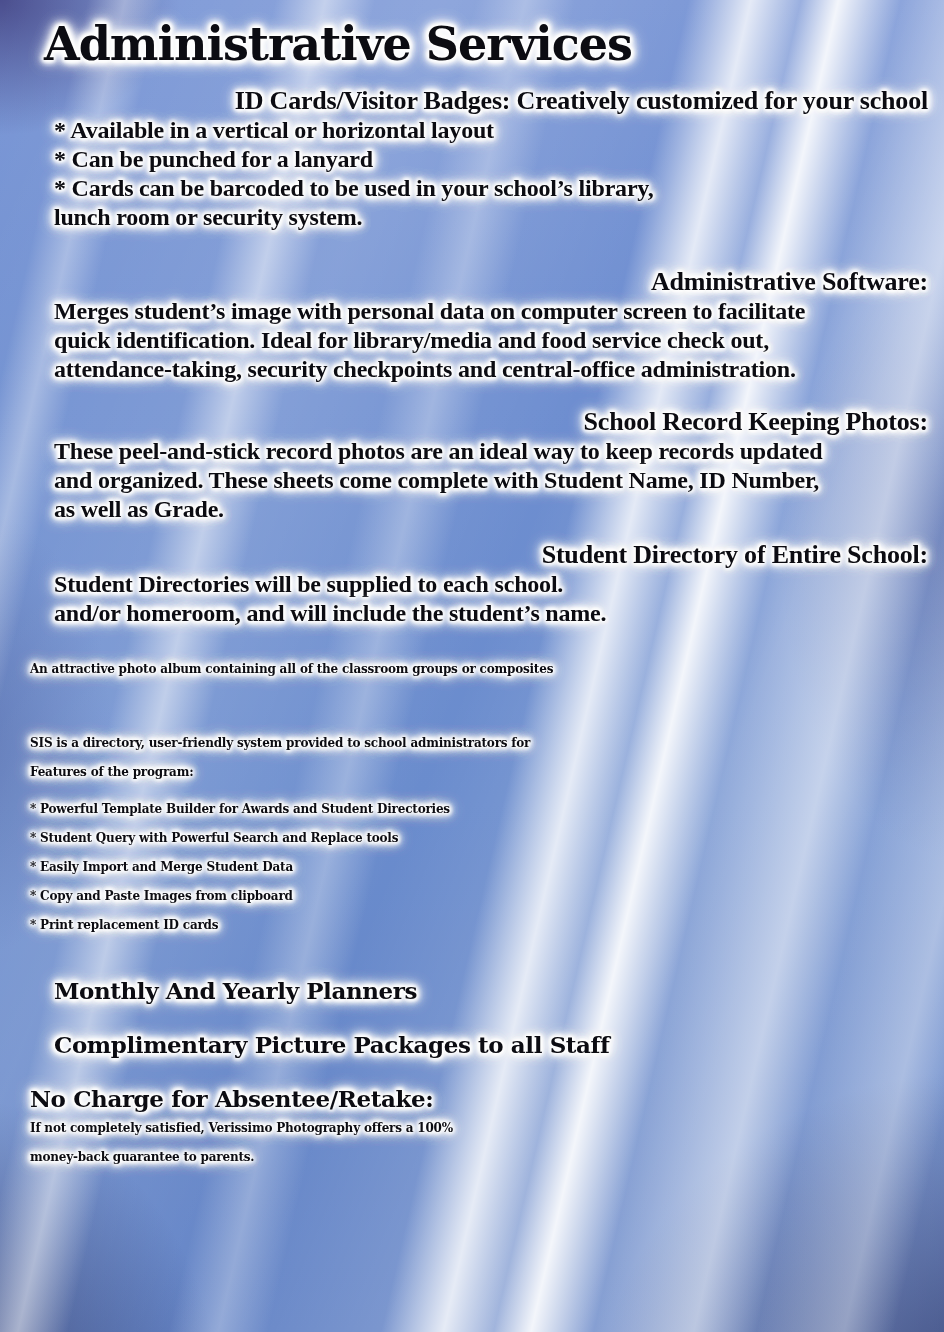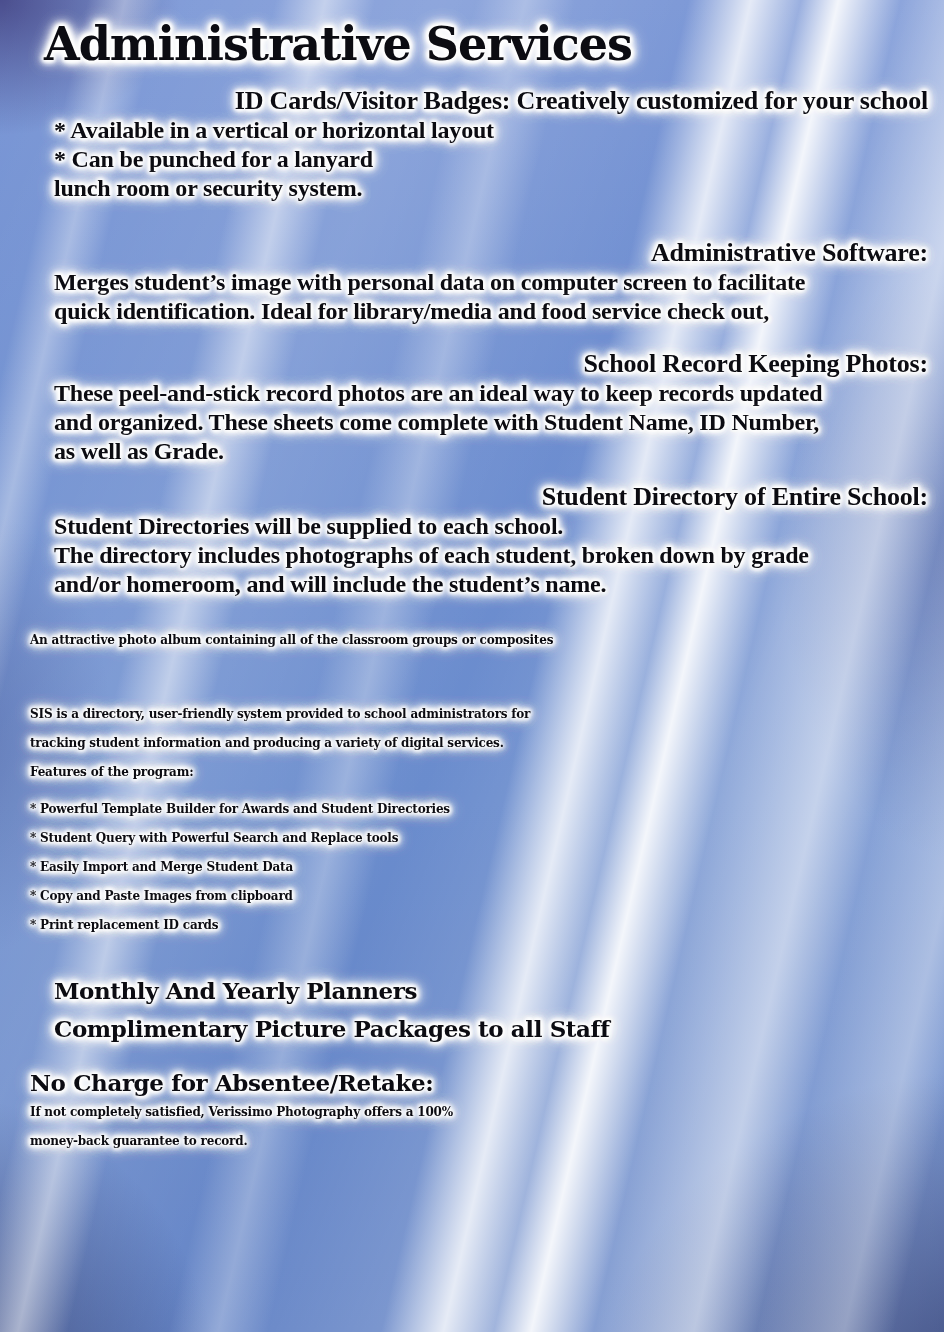"* Cards can be barcoded" div.line { html: none -> <div>* Cards can be barcoded to be used in your school’s library,</div> }
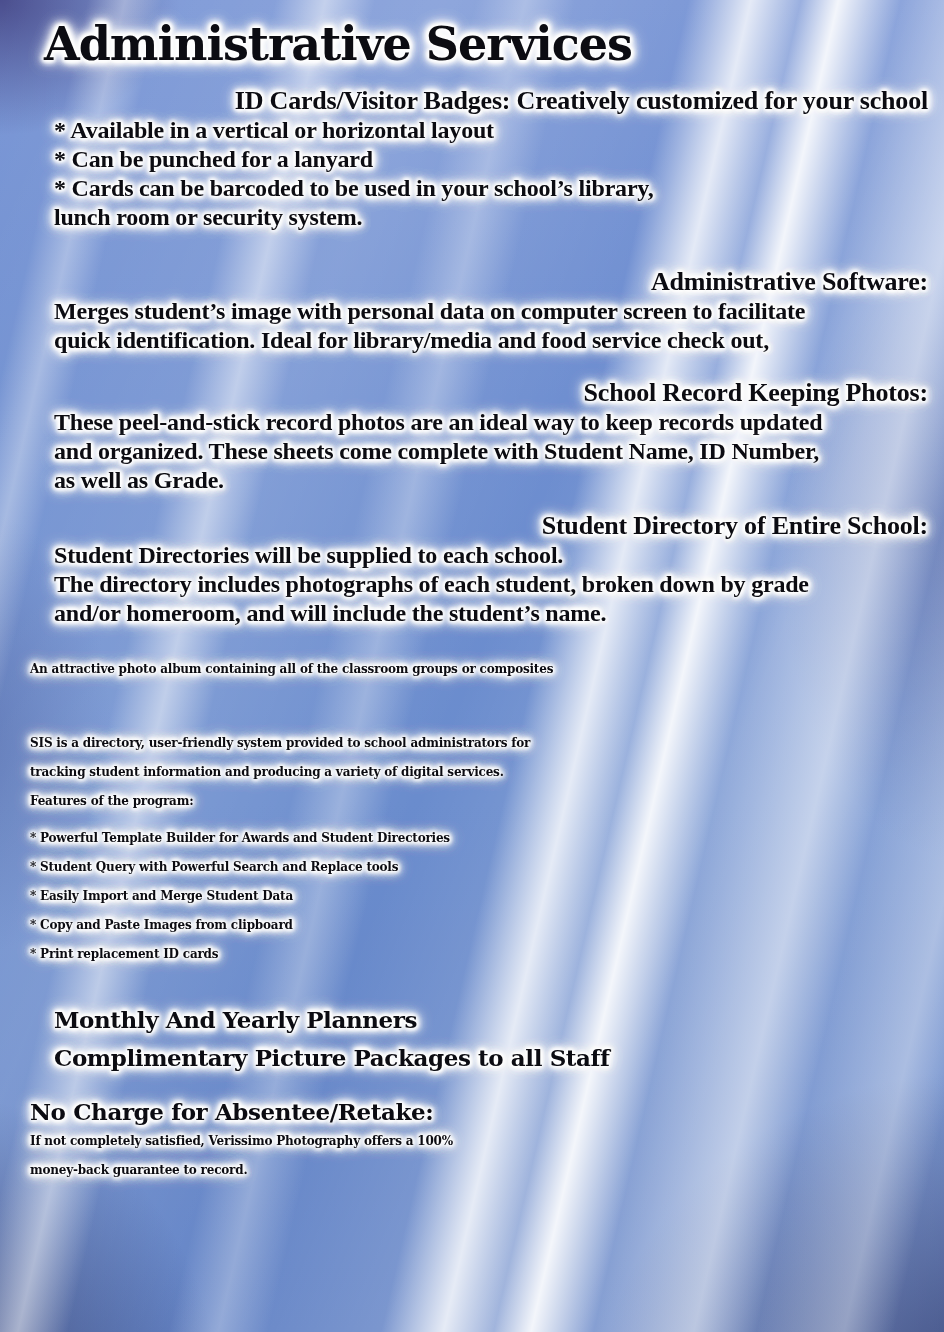"attendance-taking, security checkpoints" div.line { html: none -> <div>attendance-taking, security checkpoints and central-office administration.</div> }
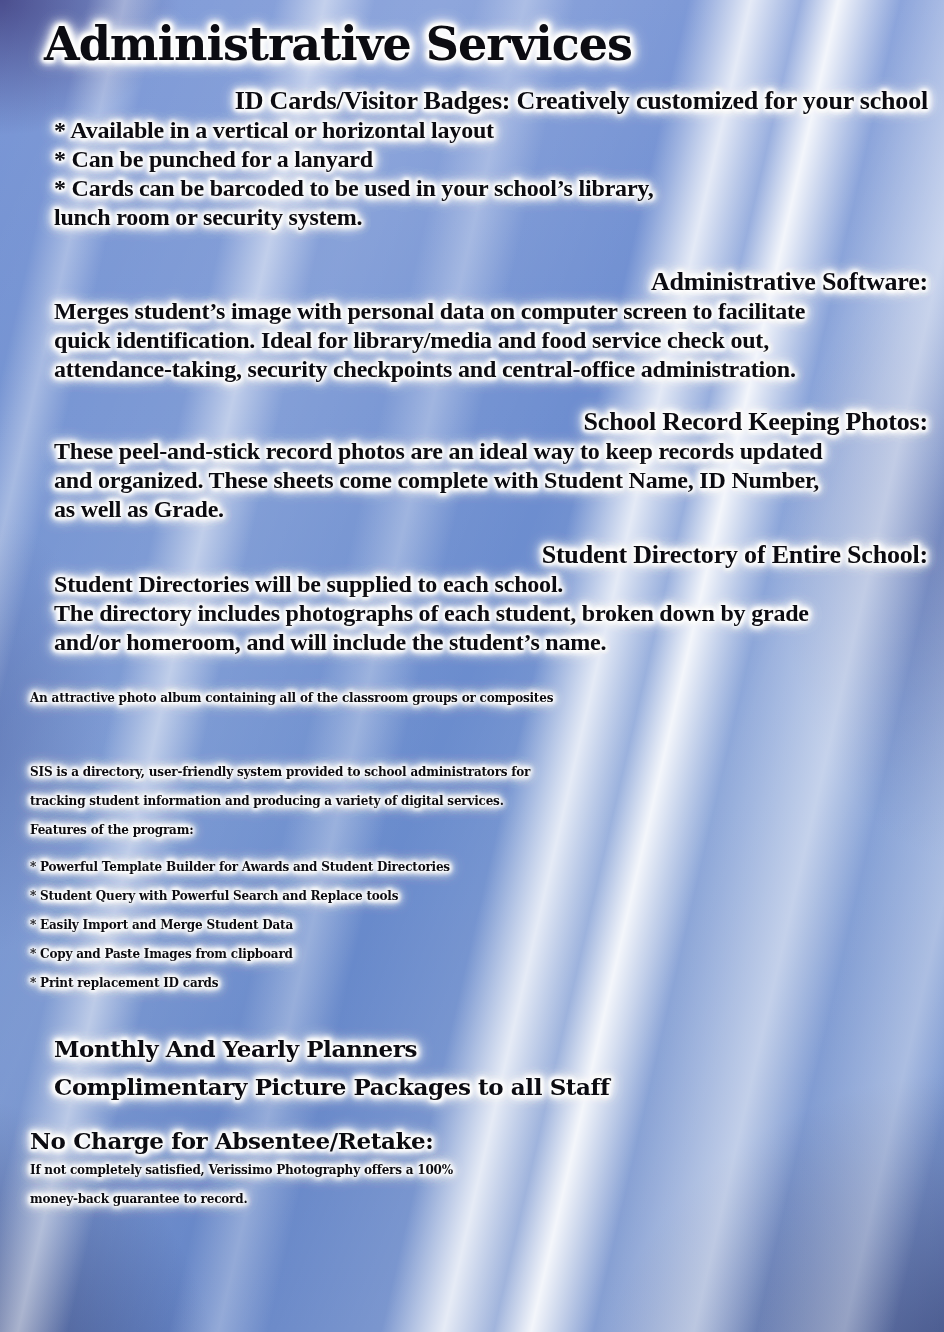"The directory includes photographs of" div.line { html: <div>The directory includes photographs of each student, broken down by grade</div> -> none }
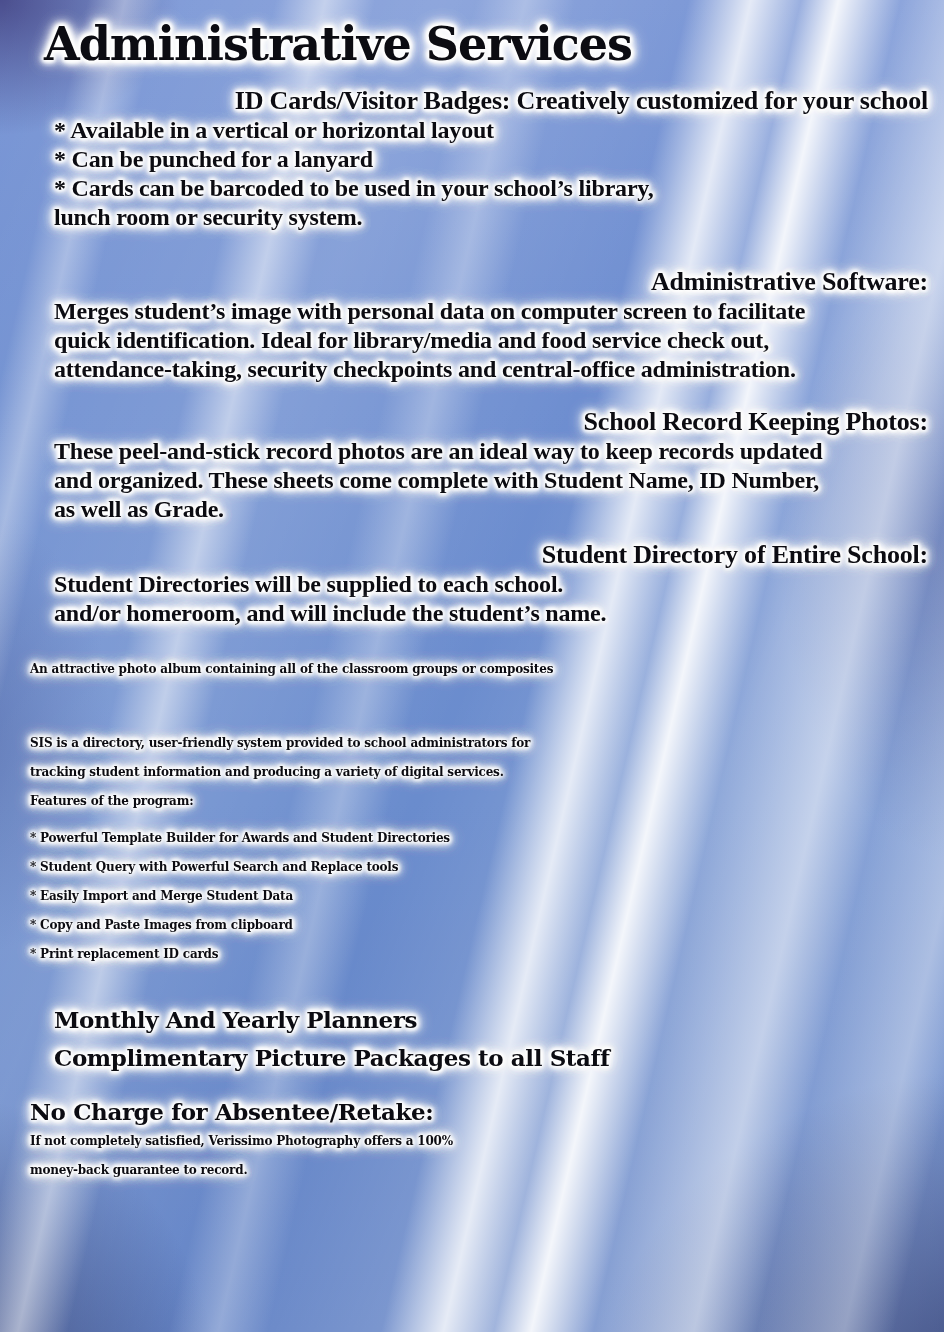"tracking student information and" div.line { html: <div>tracking student information and producing a variety of digital services.</div> -> none }
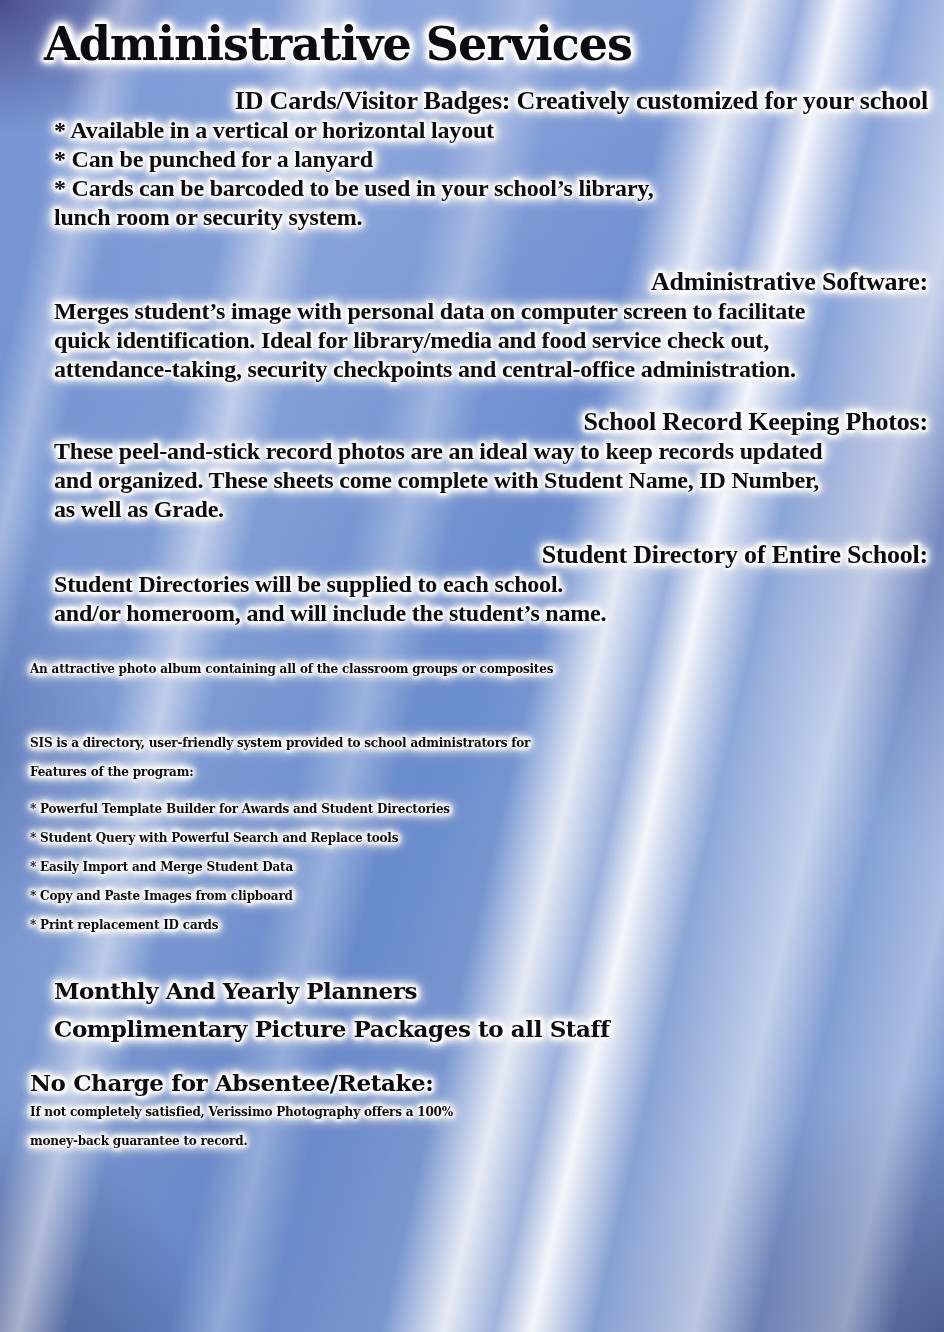"Complimentary Picture Packages to all" .s-complimentary { margin-top: 8px -> 24px }
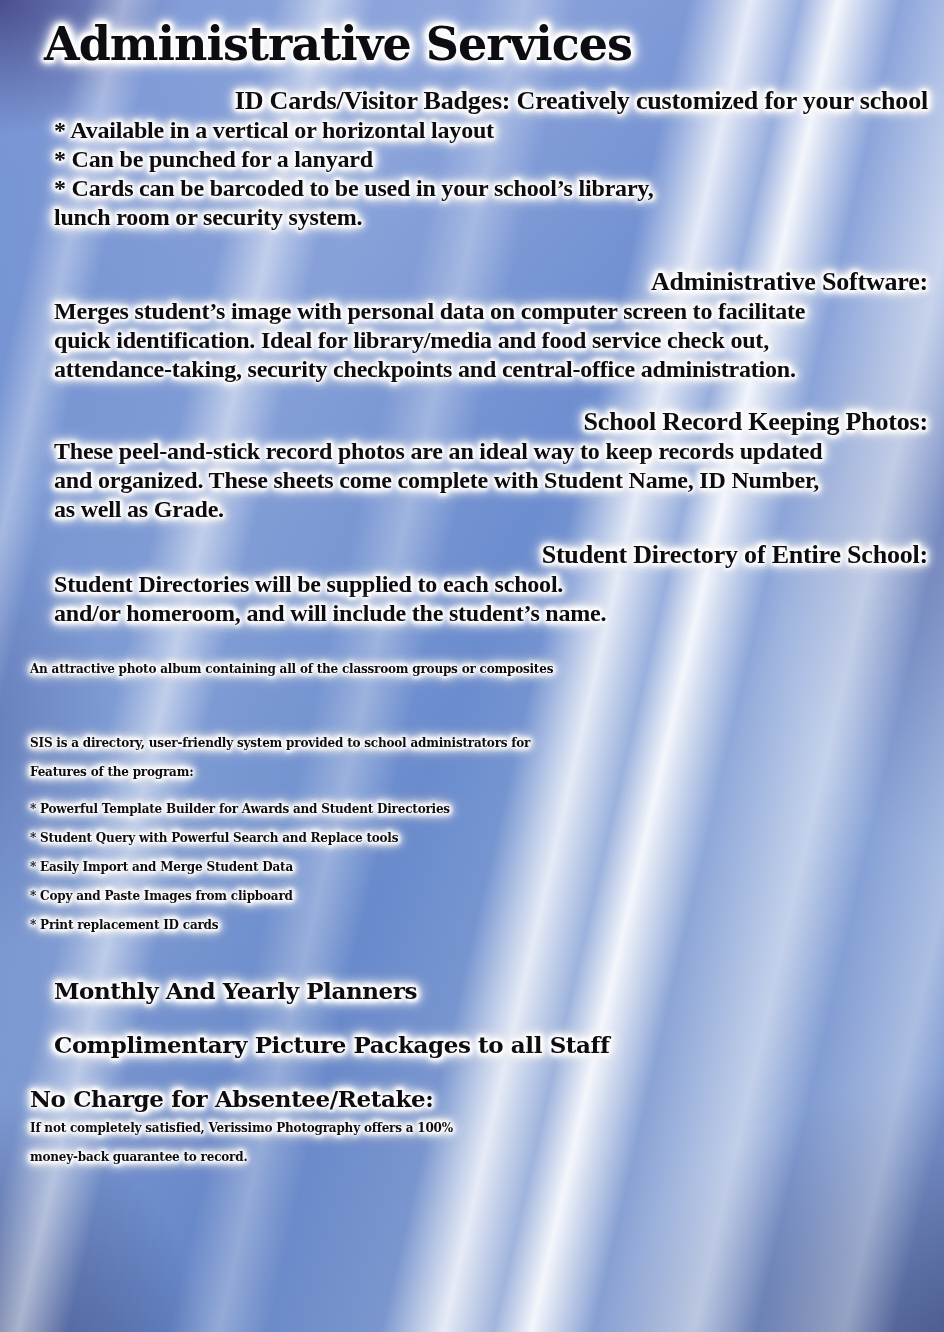"money-back guarantee to record." div.line { text: record -> parents }
